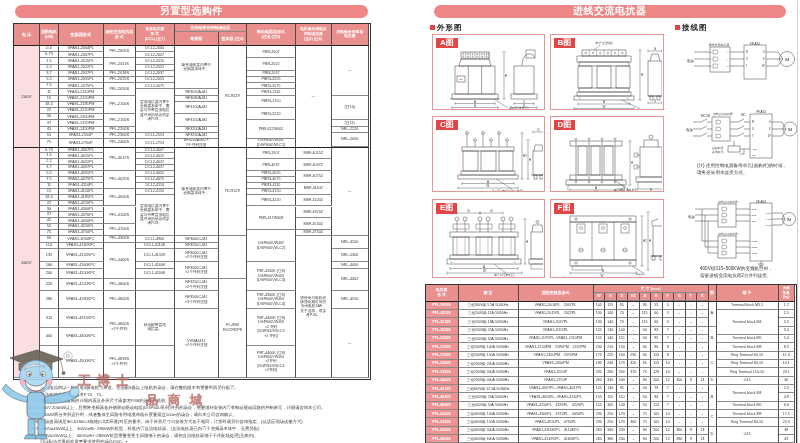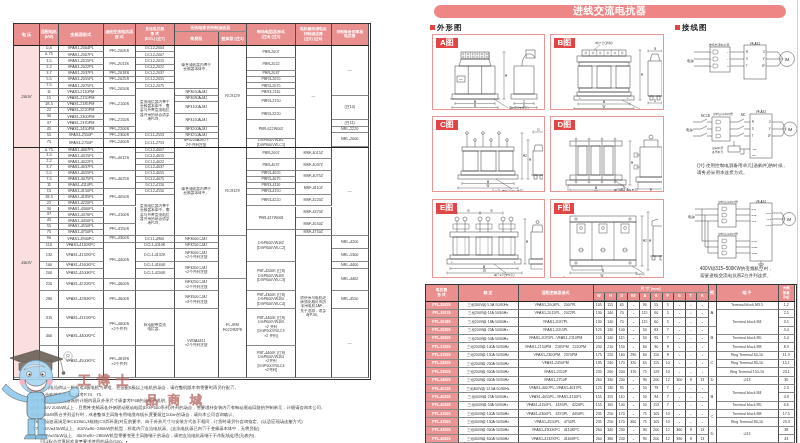"另置型选购件" div.titlebar { html: none -> <div> <span>另置型选购件</span> </div> }
